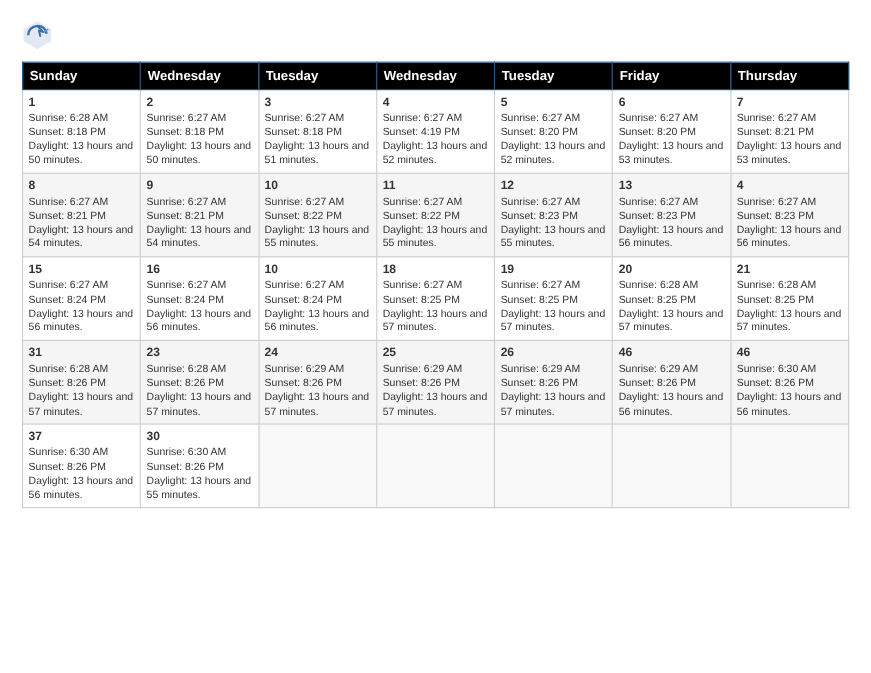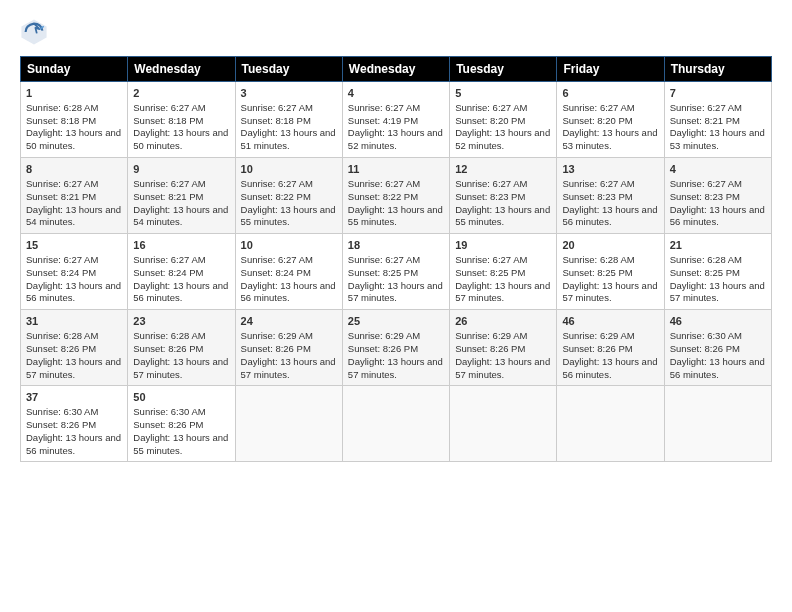"50" span.day-num { text: 50 -> 30 }
